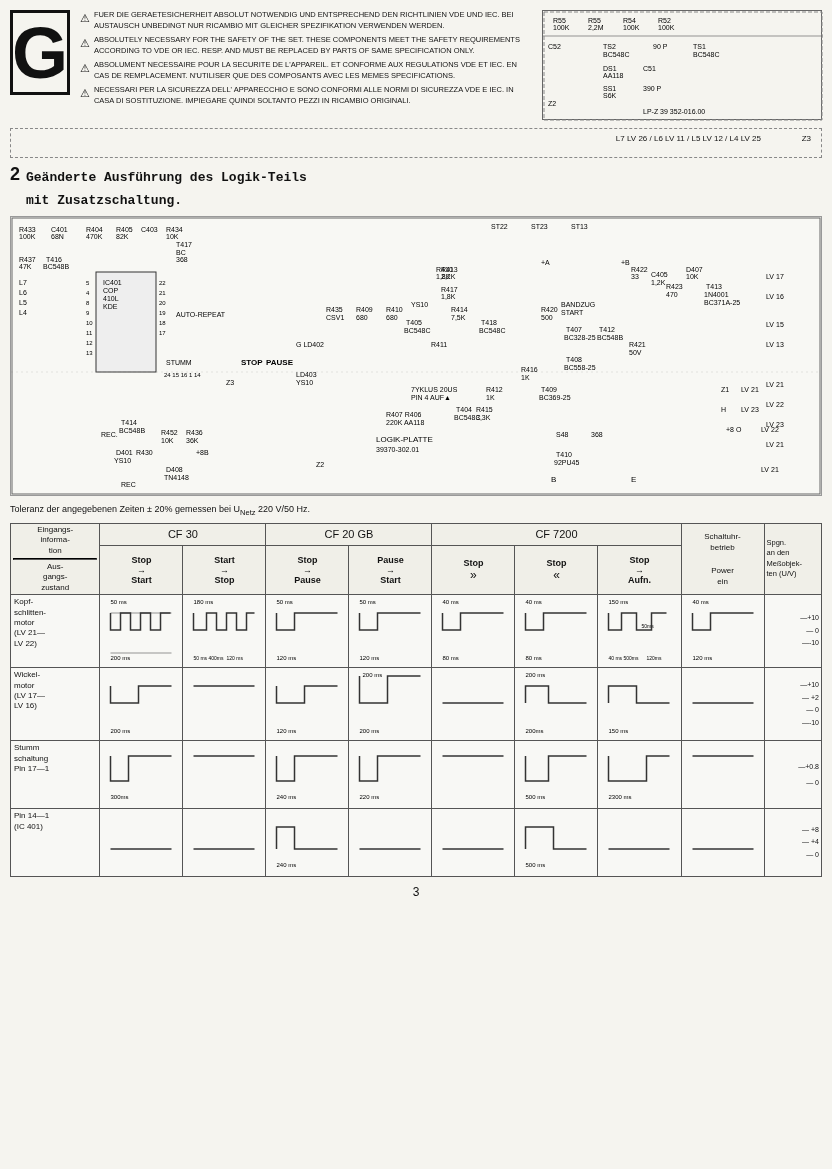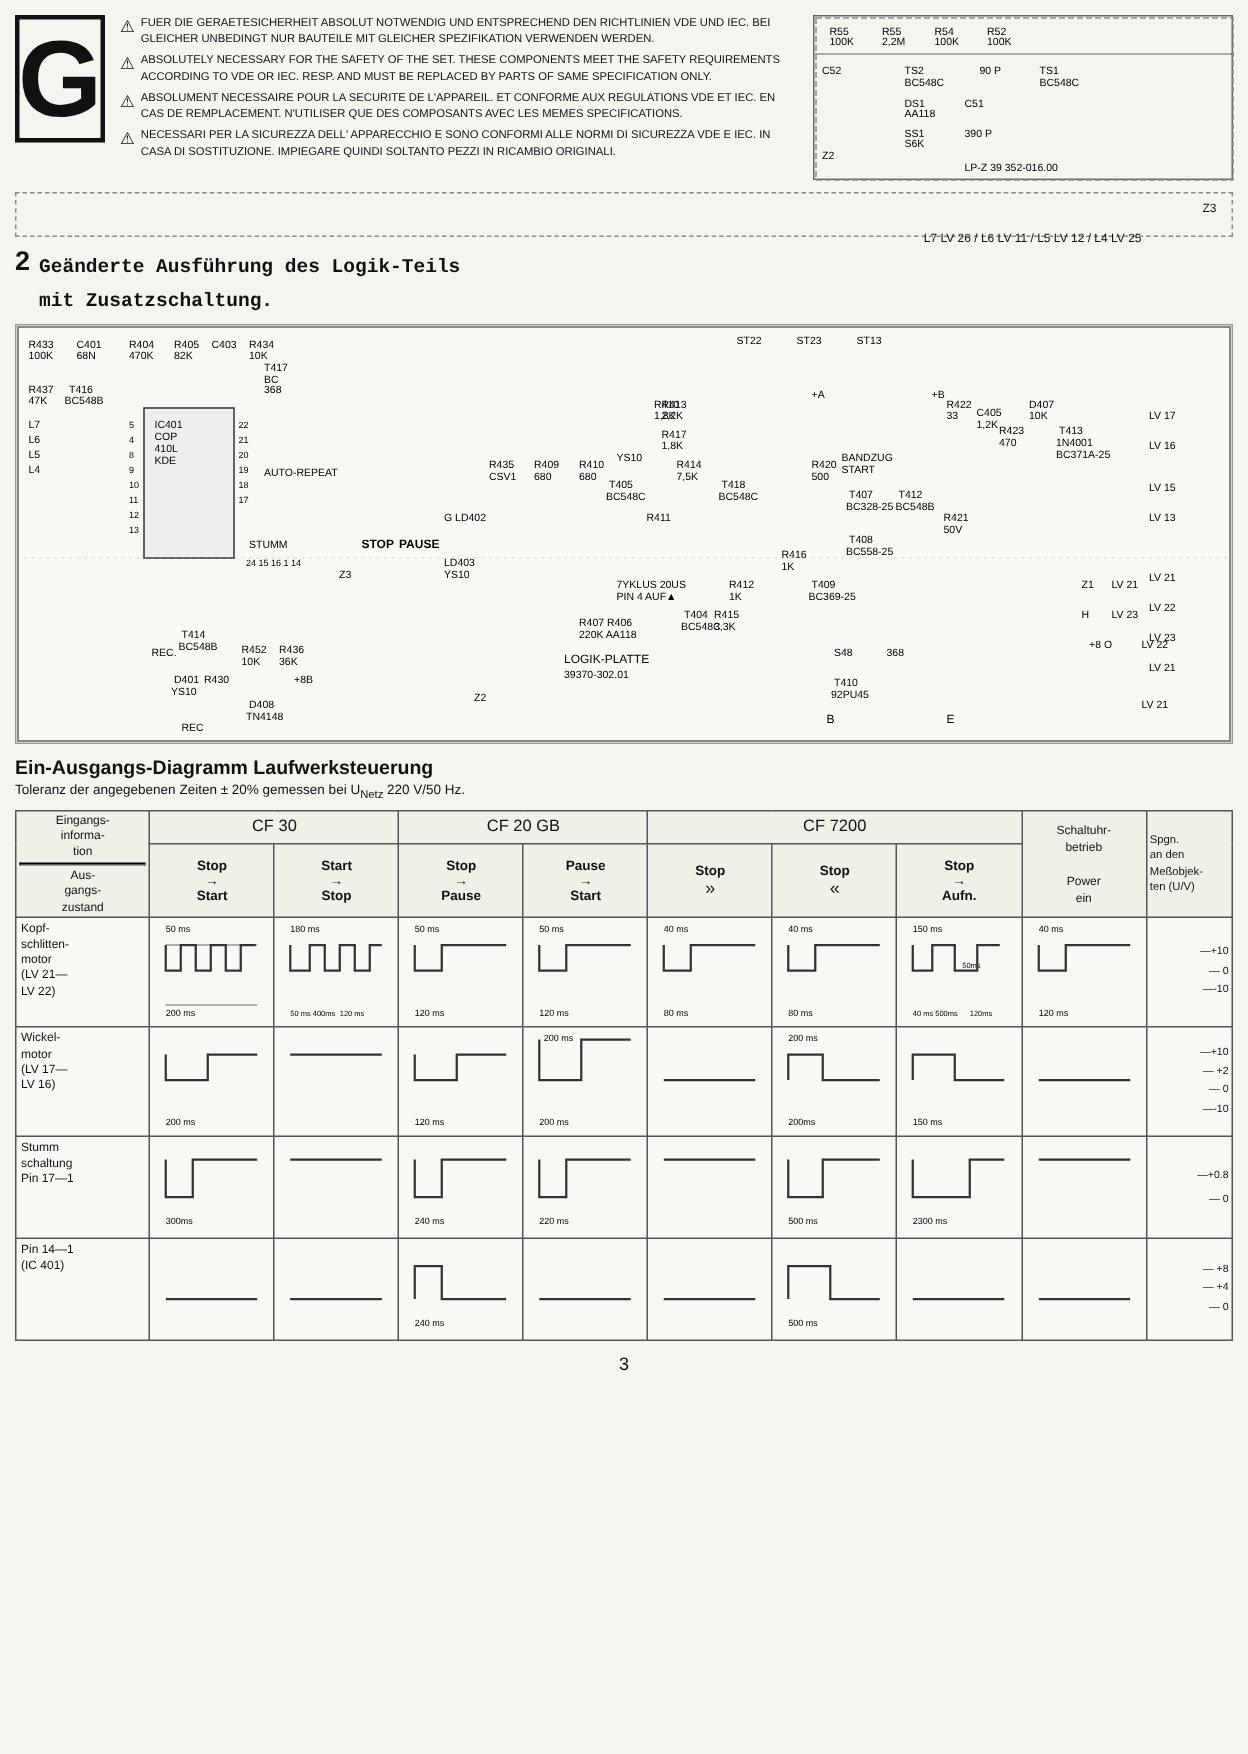"FUER DIE GERAETESICHERHEIT ABSOLUT" span { text: GLEICHER UNBEDINGT NUR BAUTEILE -> AUSTAUSCH UNBEDINGT NUR RICAMBIO }
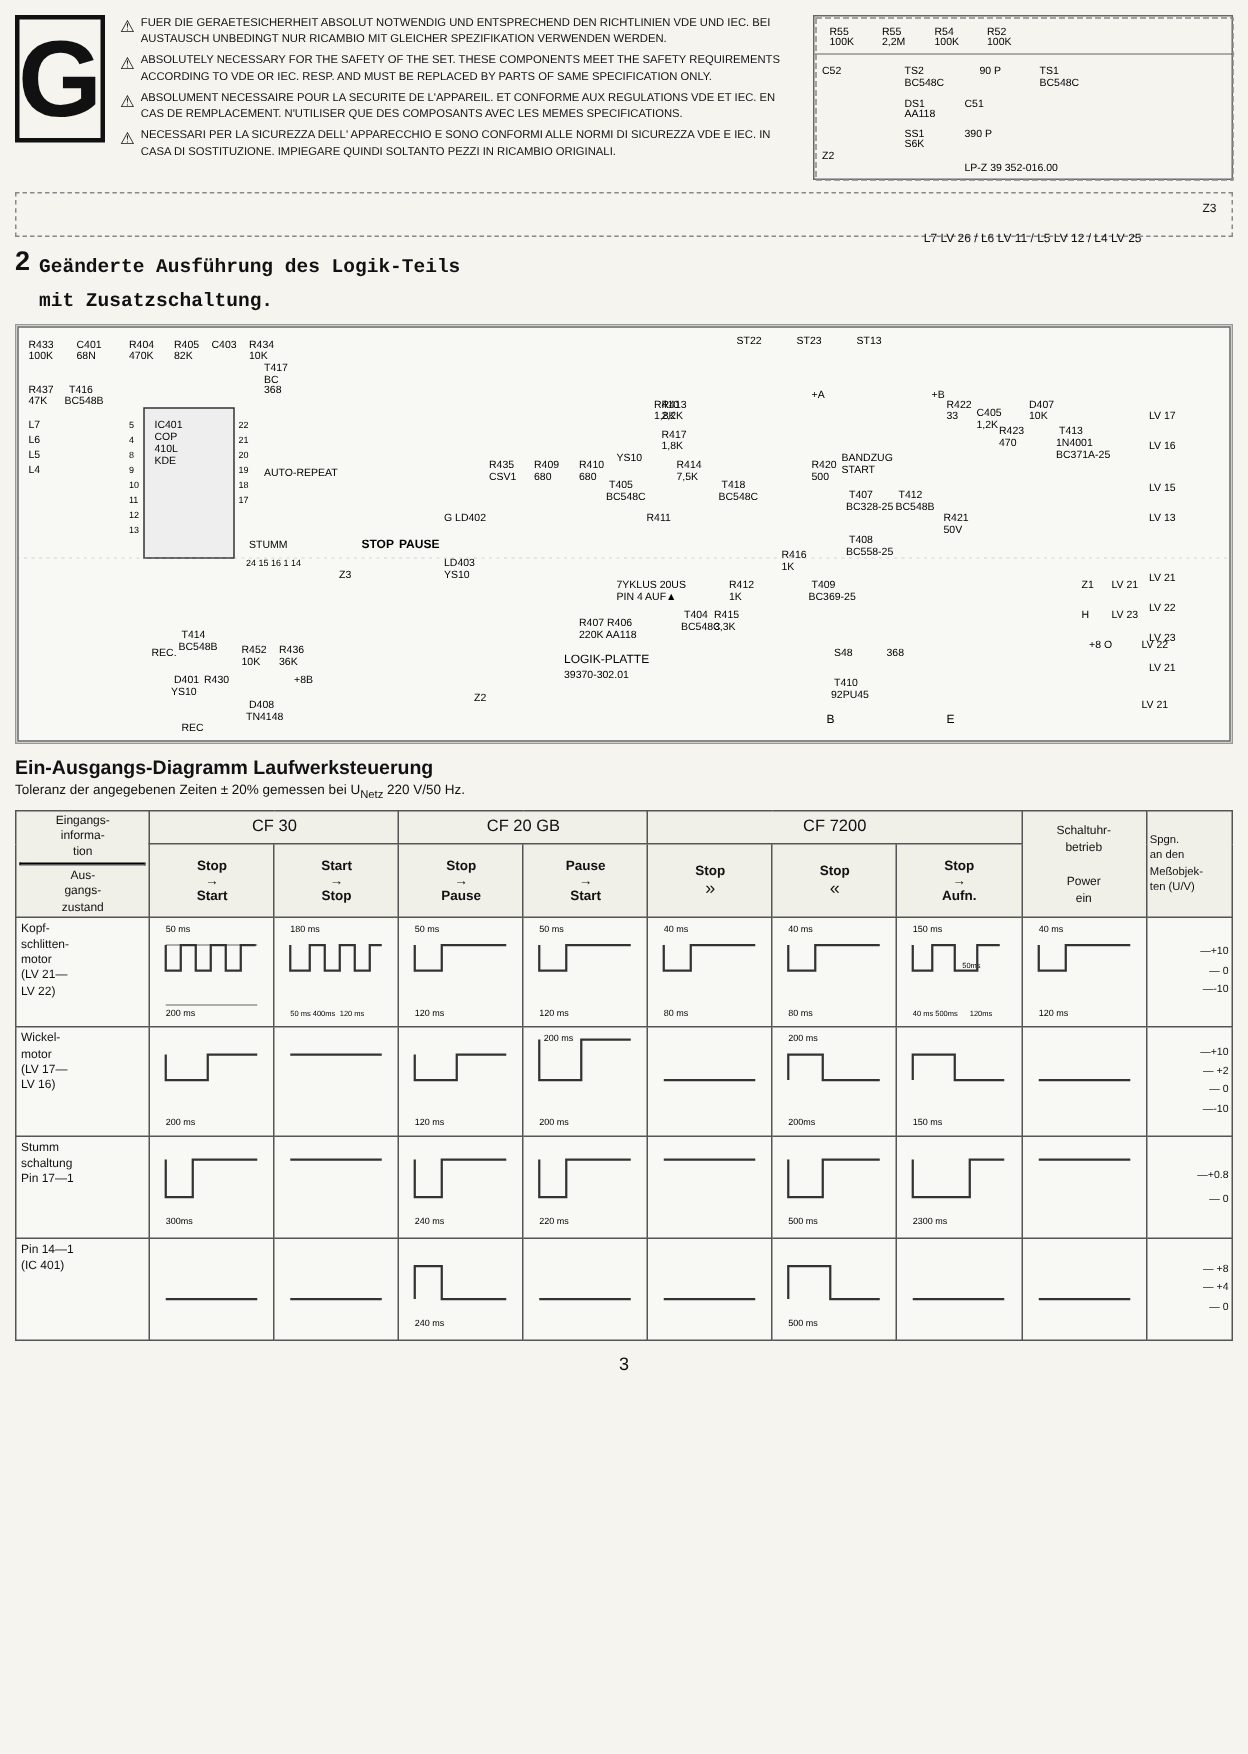"L7 LV 26 / L6" span { margin-top: 20px -> none }
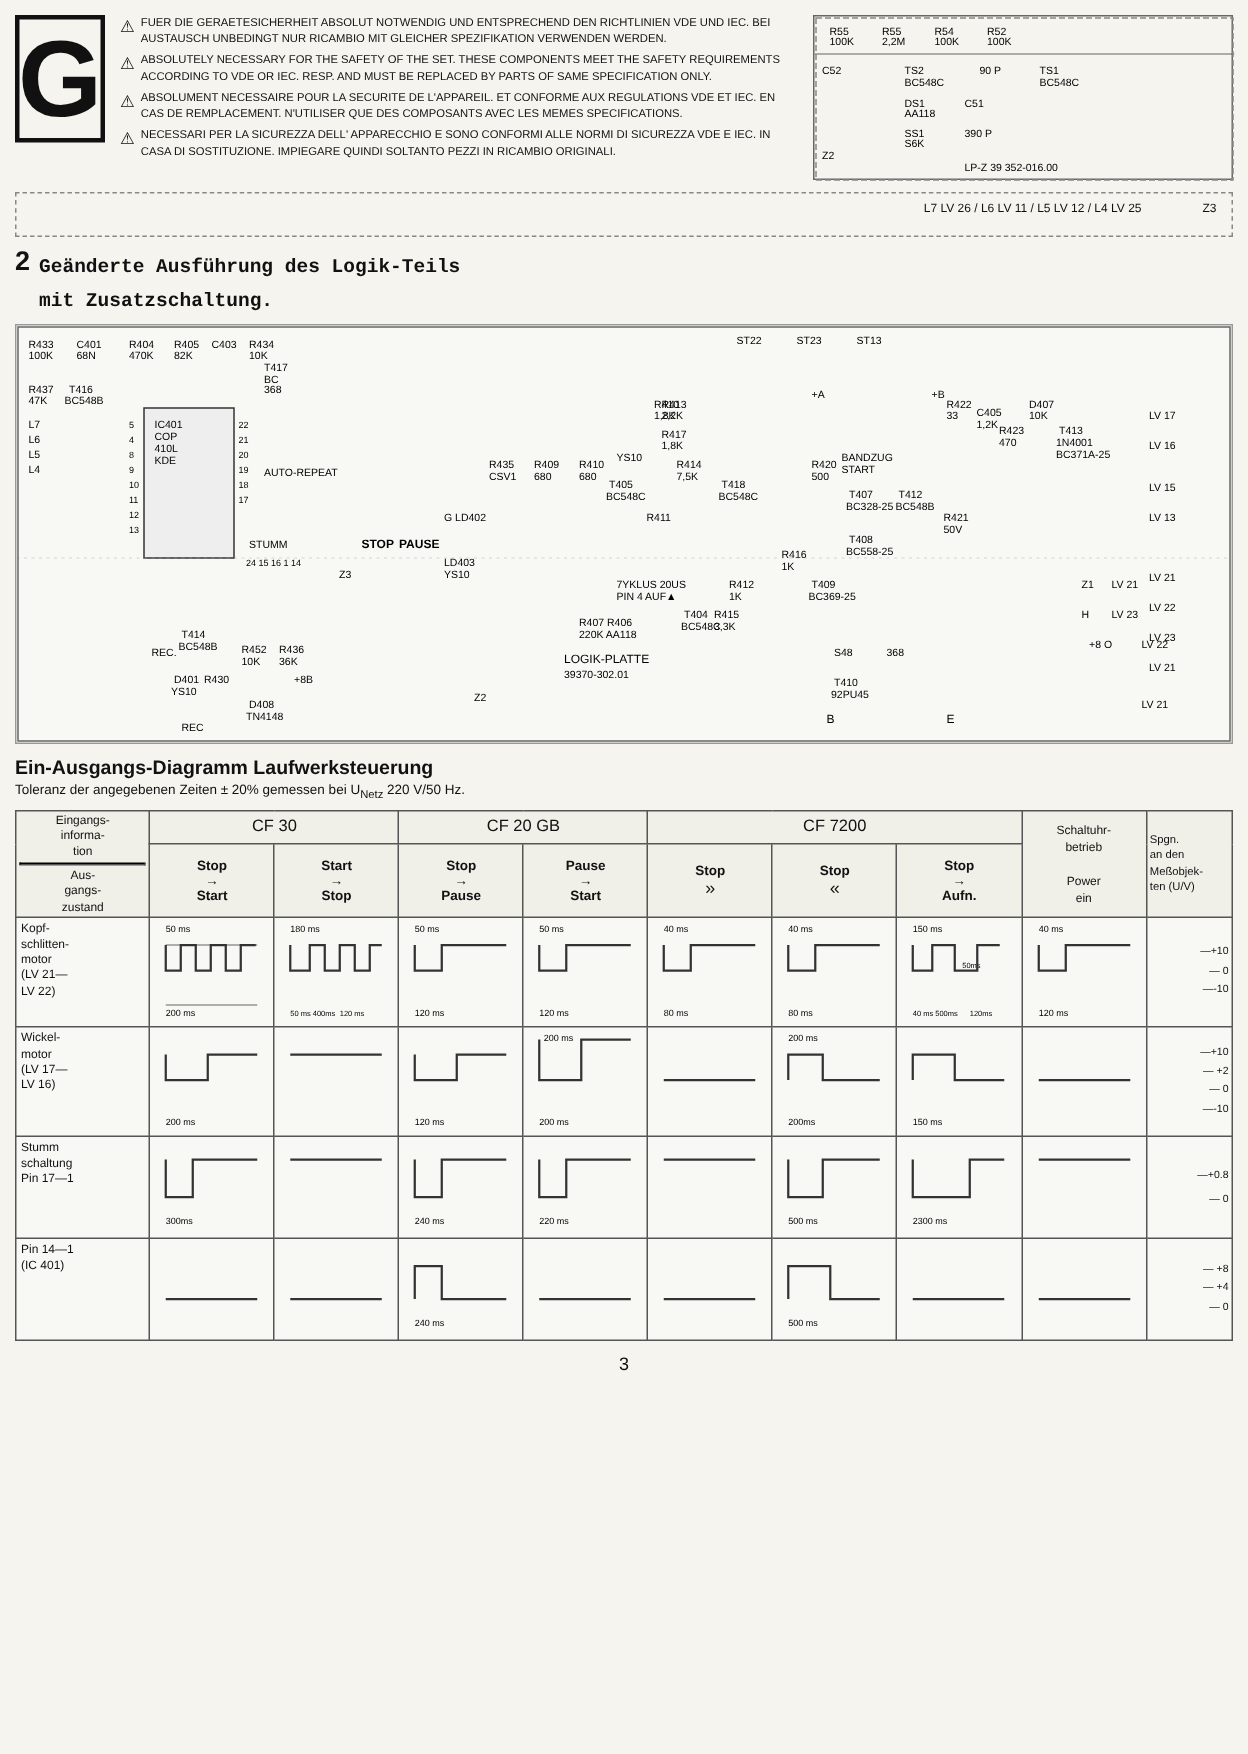"Ein-Ausgangs-Diagramm Laufwerksteuerung" div.diagram-title { html: <div>Ein-Ausgangs-Diagramm Laufwerksteuerung</div> -> none }
